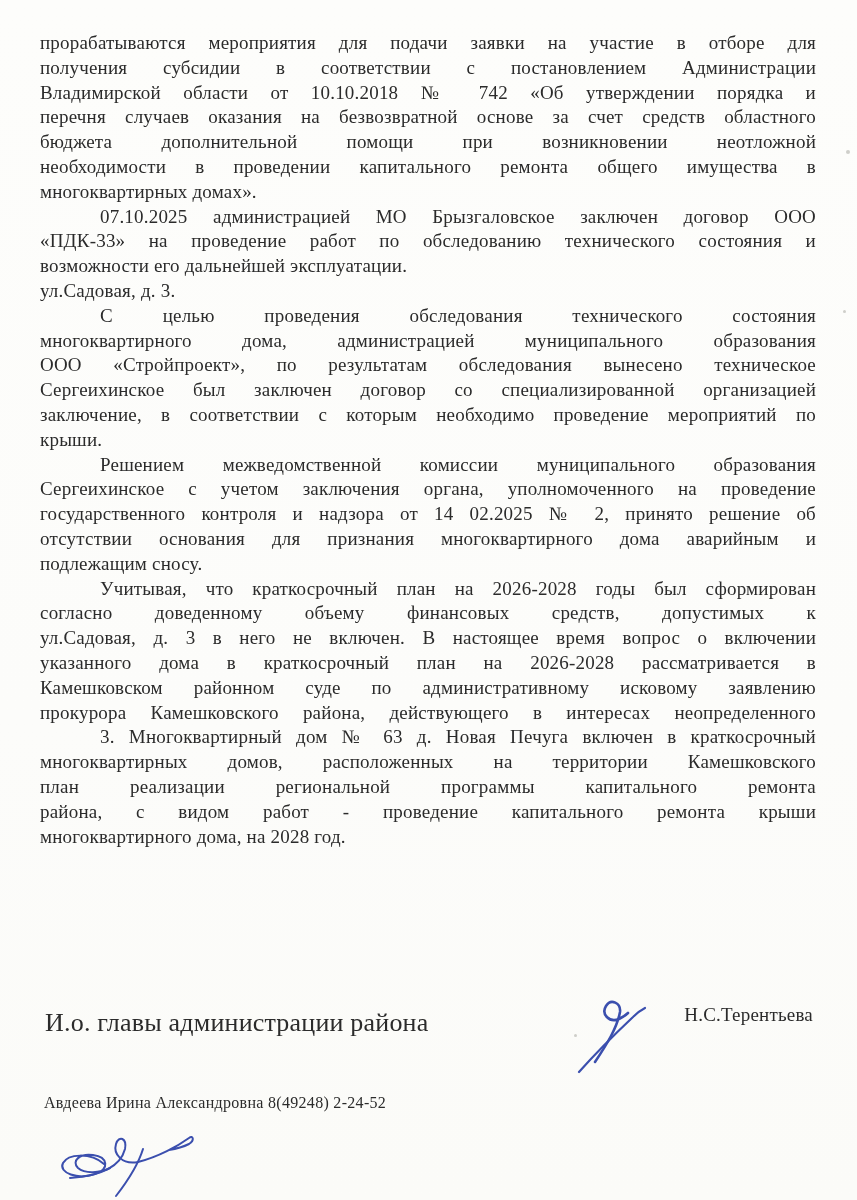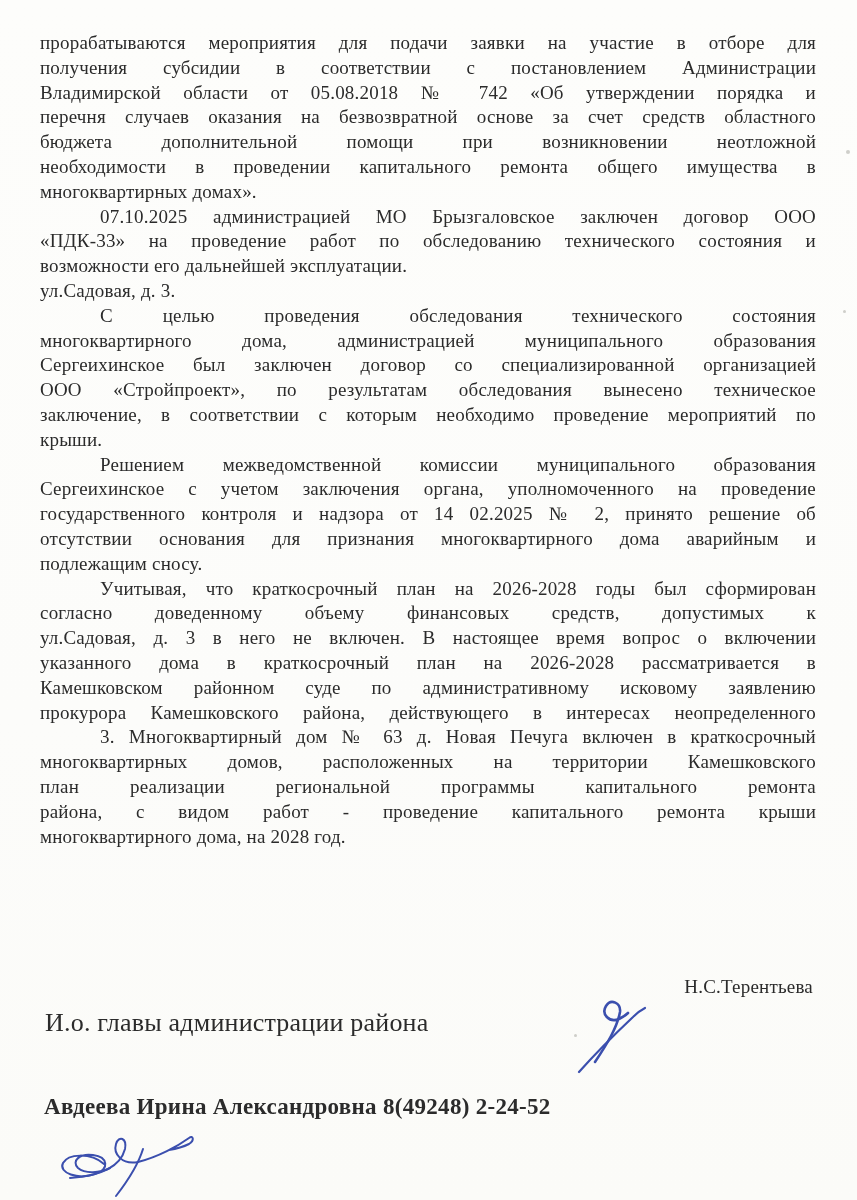"Владимирской области от 05.08.2018 №" div.line { text: 05.08.2018 -> 10.10.2018 }
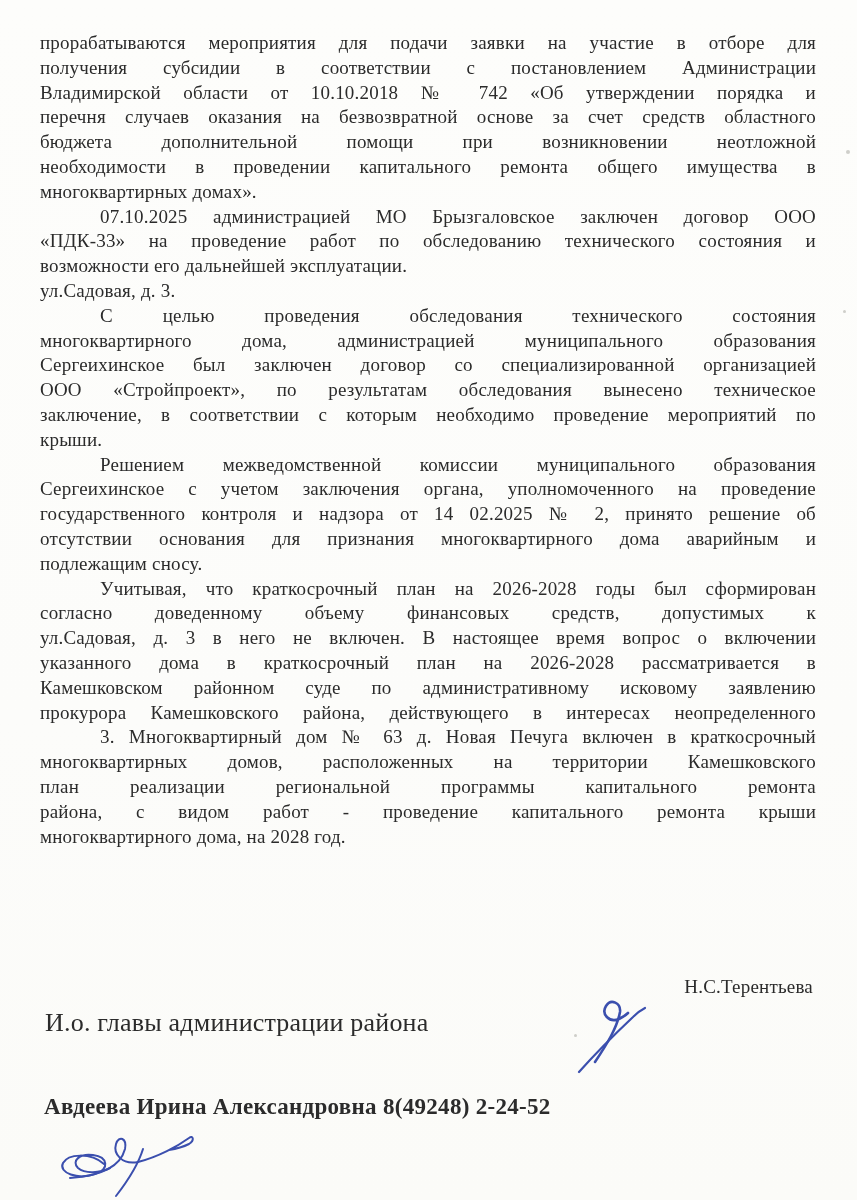"Сергеихинское был заключен договор со" div.line { order: before "ООО «Стройпроект», по результатам" -> after "ООО «Стройпроект», по результатам" }
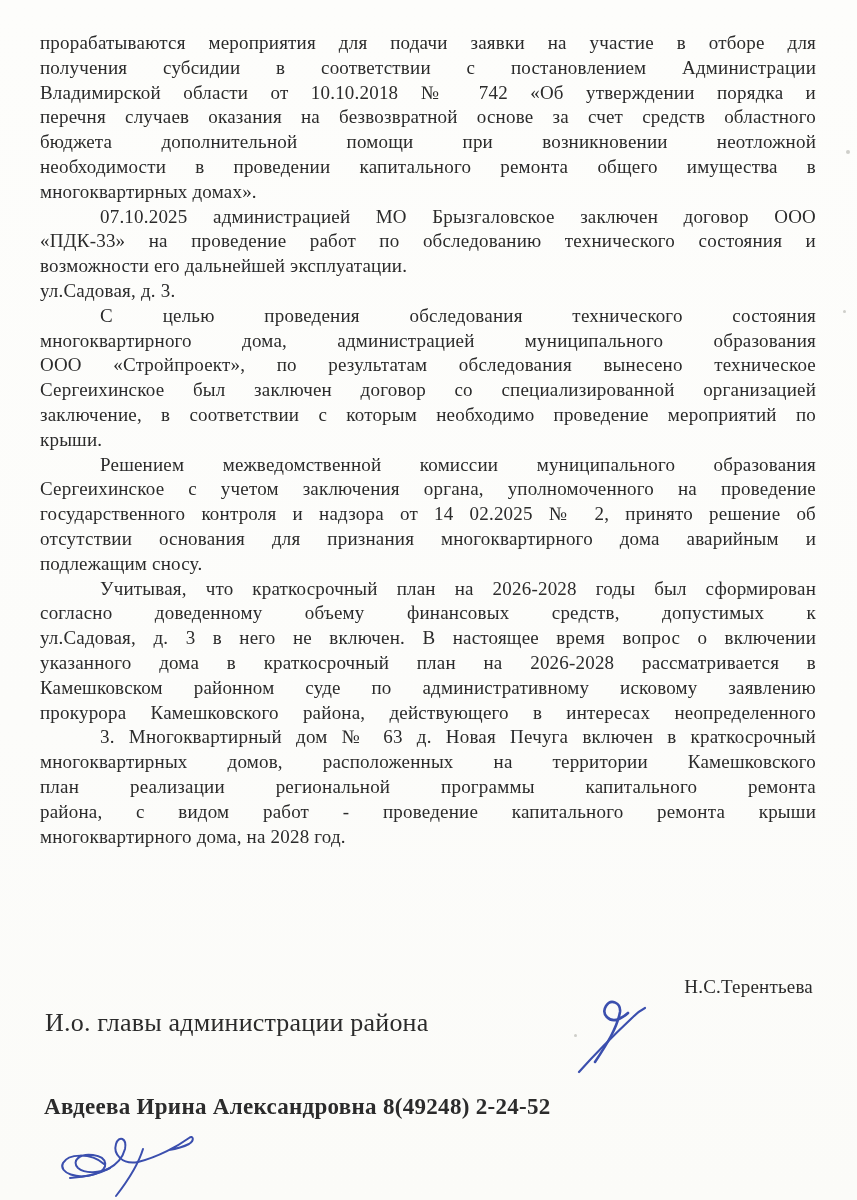"Н.С.Терентьева" .sign-name { top: 976px -> 1004px }
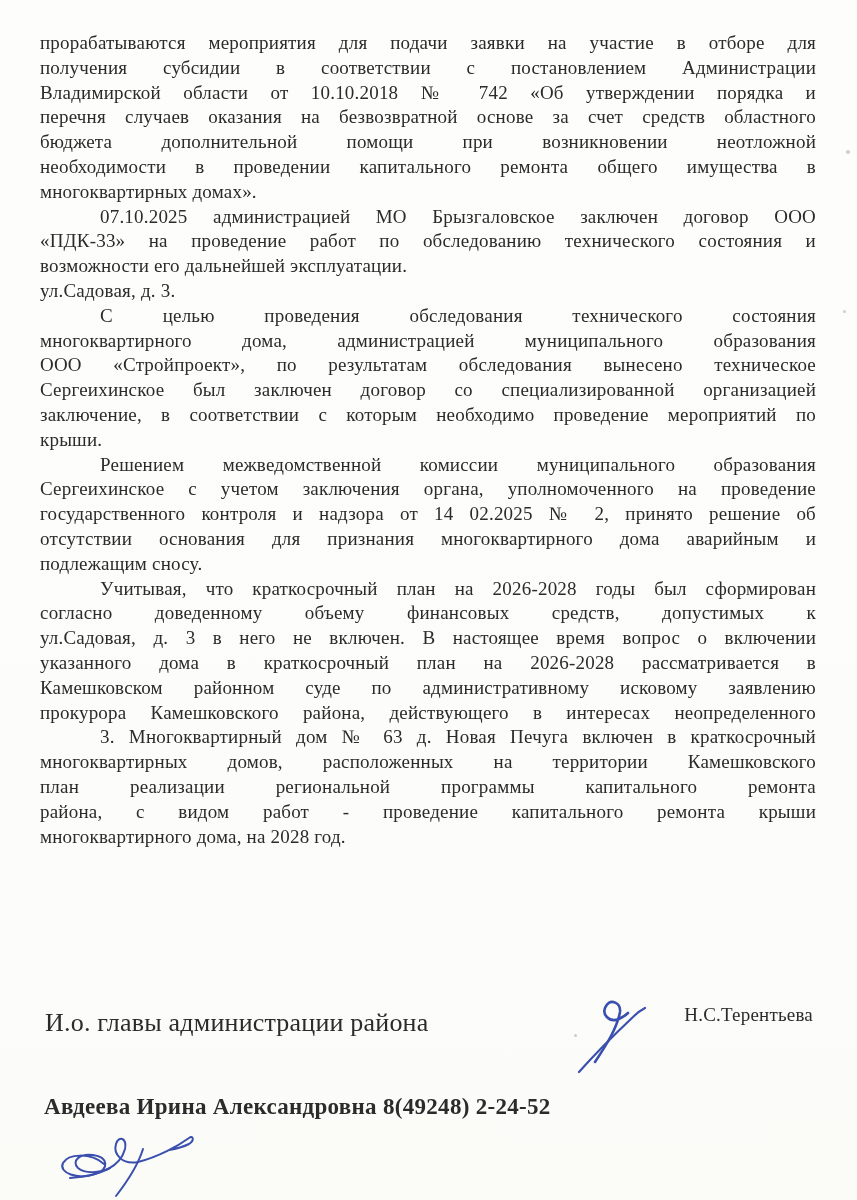"Авдеева Ирина Александровна 8(49248)" .footer-contact { font-size: 23px -> 16px; font-weight: bold -> none }
